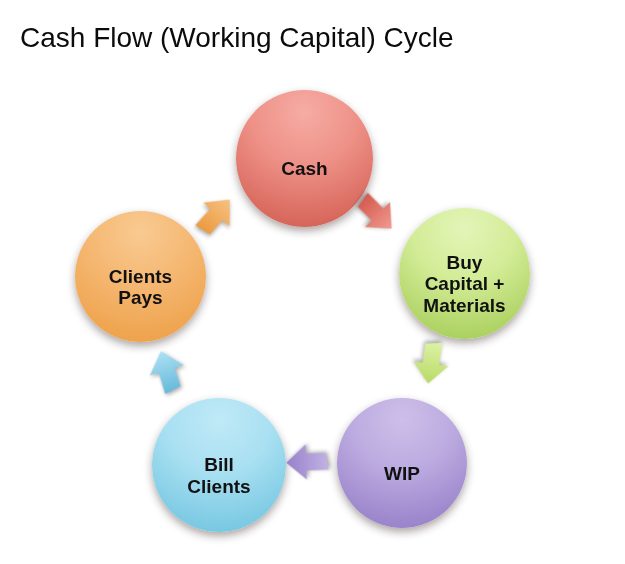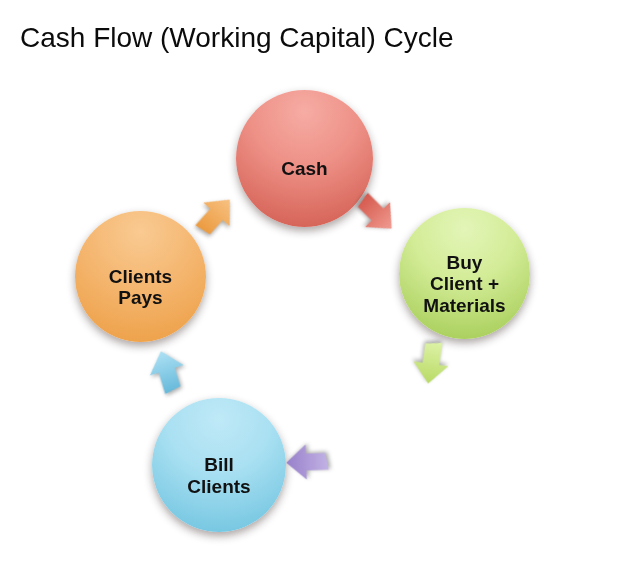"Buy" span.node-label { text: Client -> Capital }
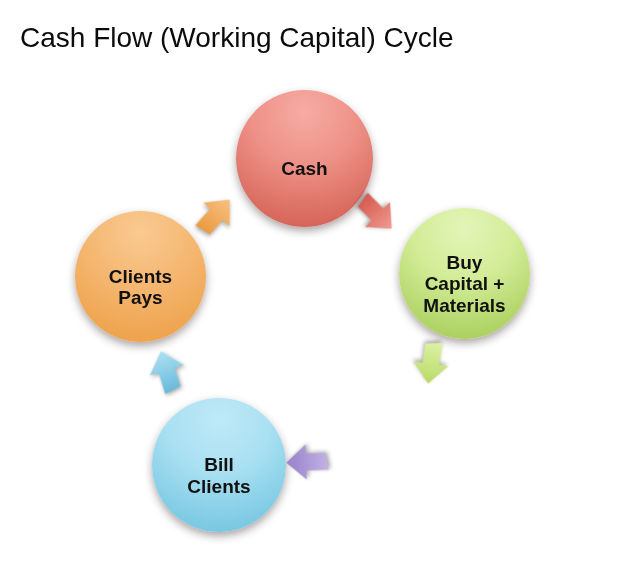"WIP" div.node { html: none -> <div> <span>WIP</span> </div> }
